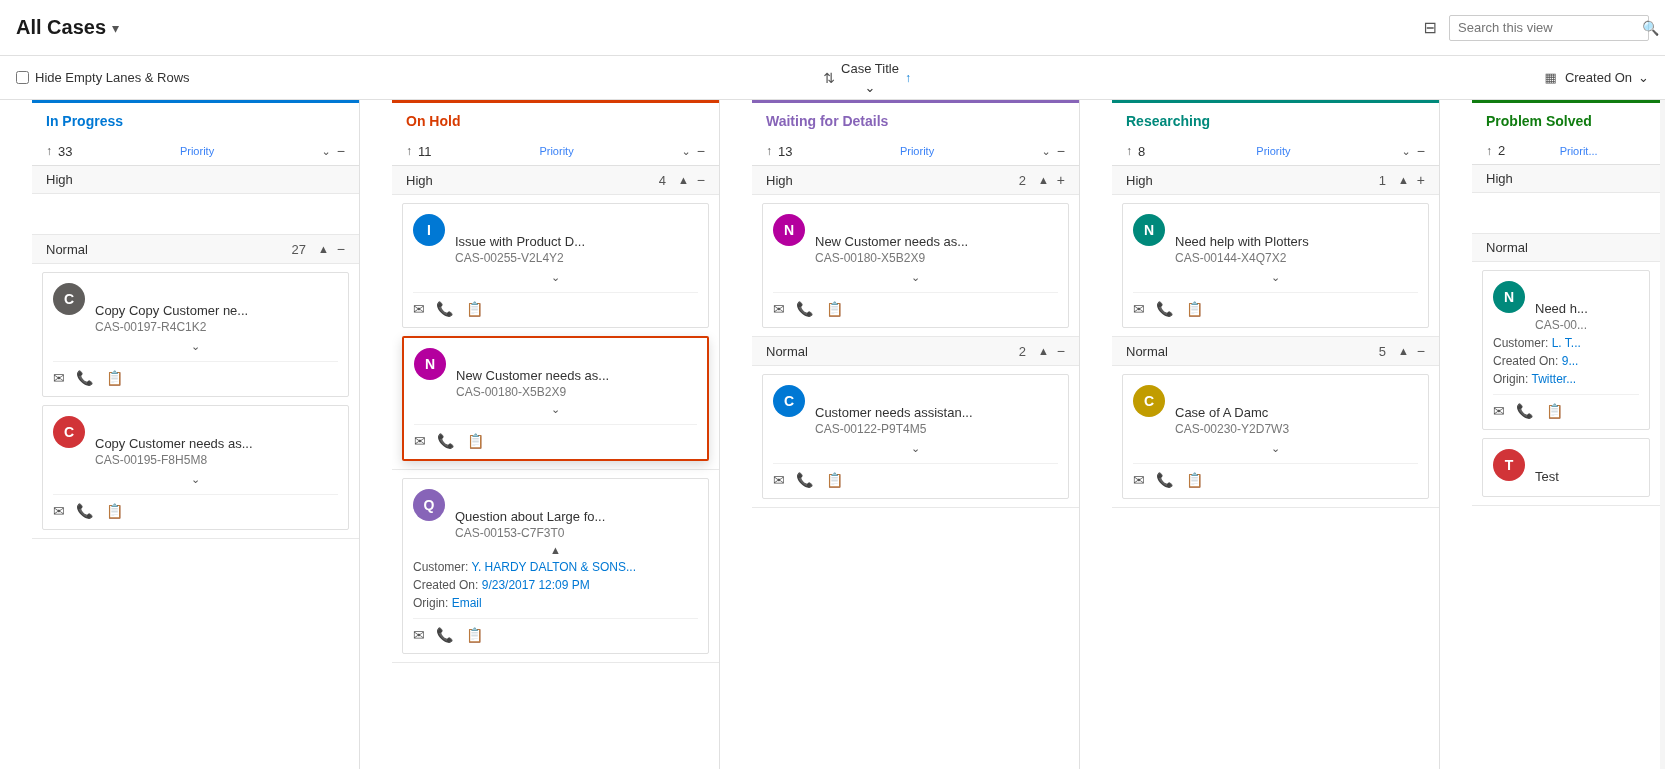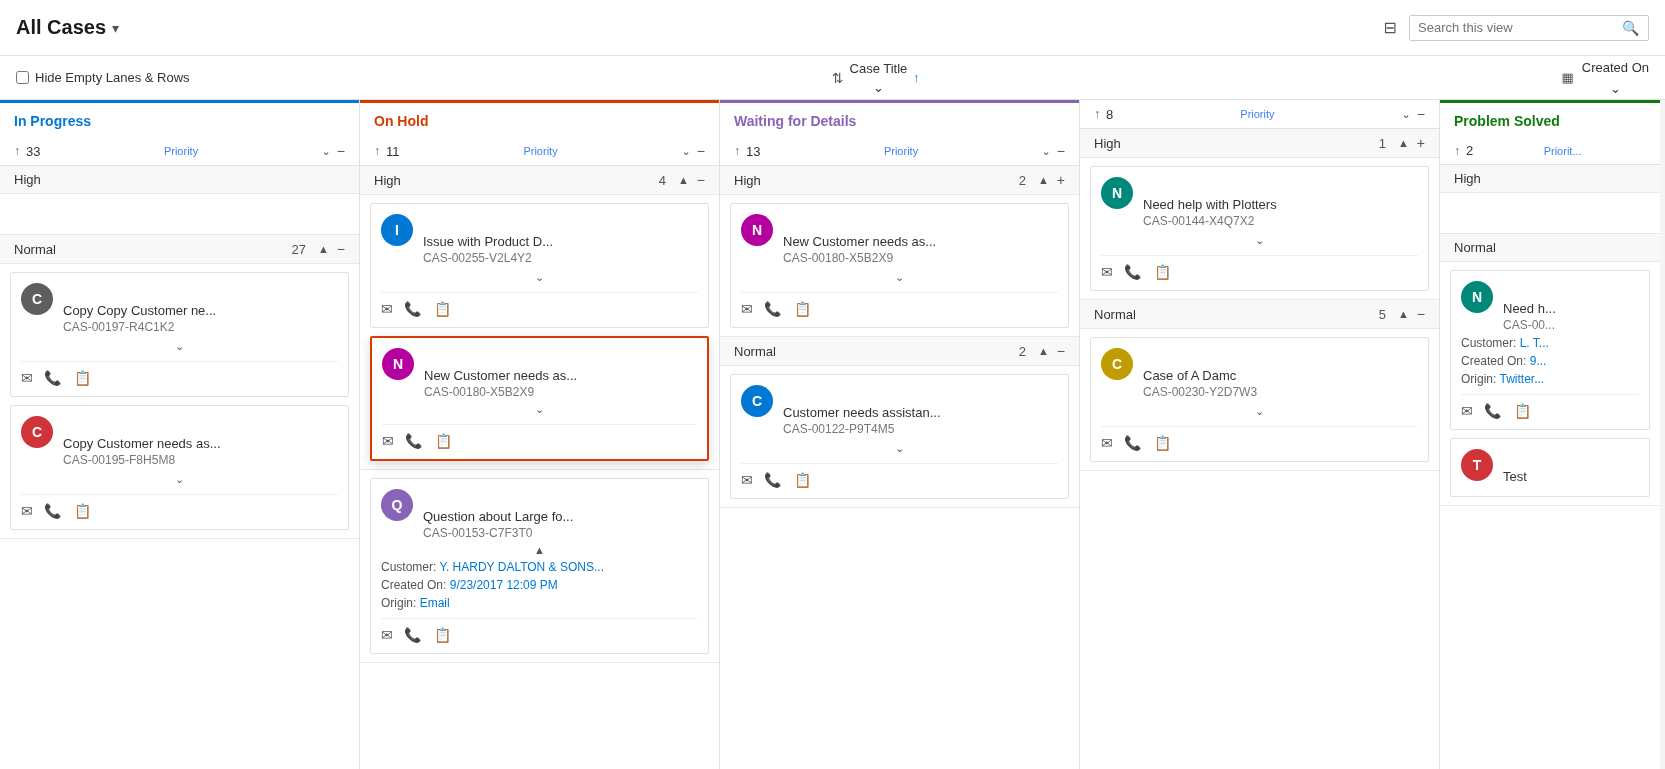"Search this view" .search-box { width: 240px -> 200px }
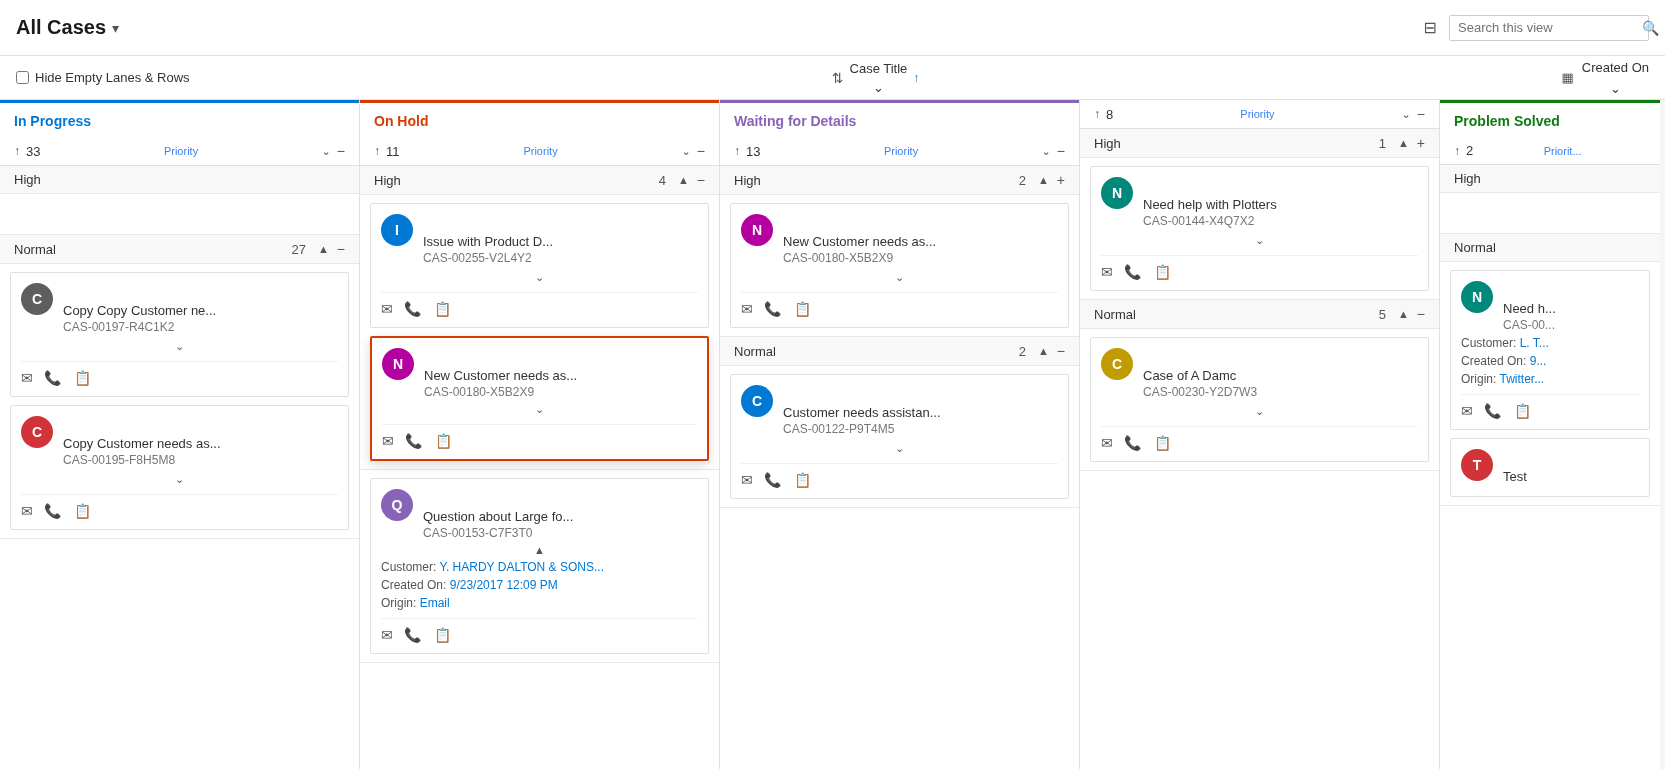"Created On" .created-on-btn { flex-direction: column -> none }
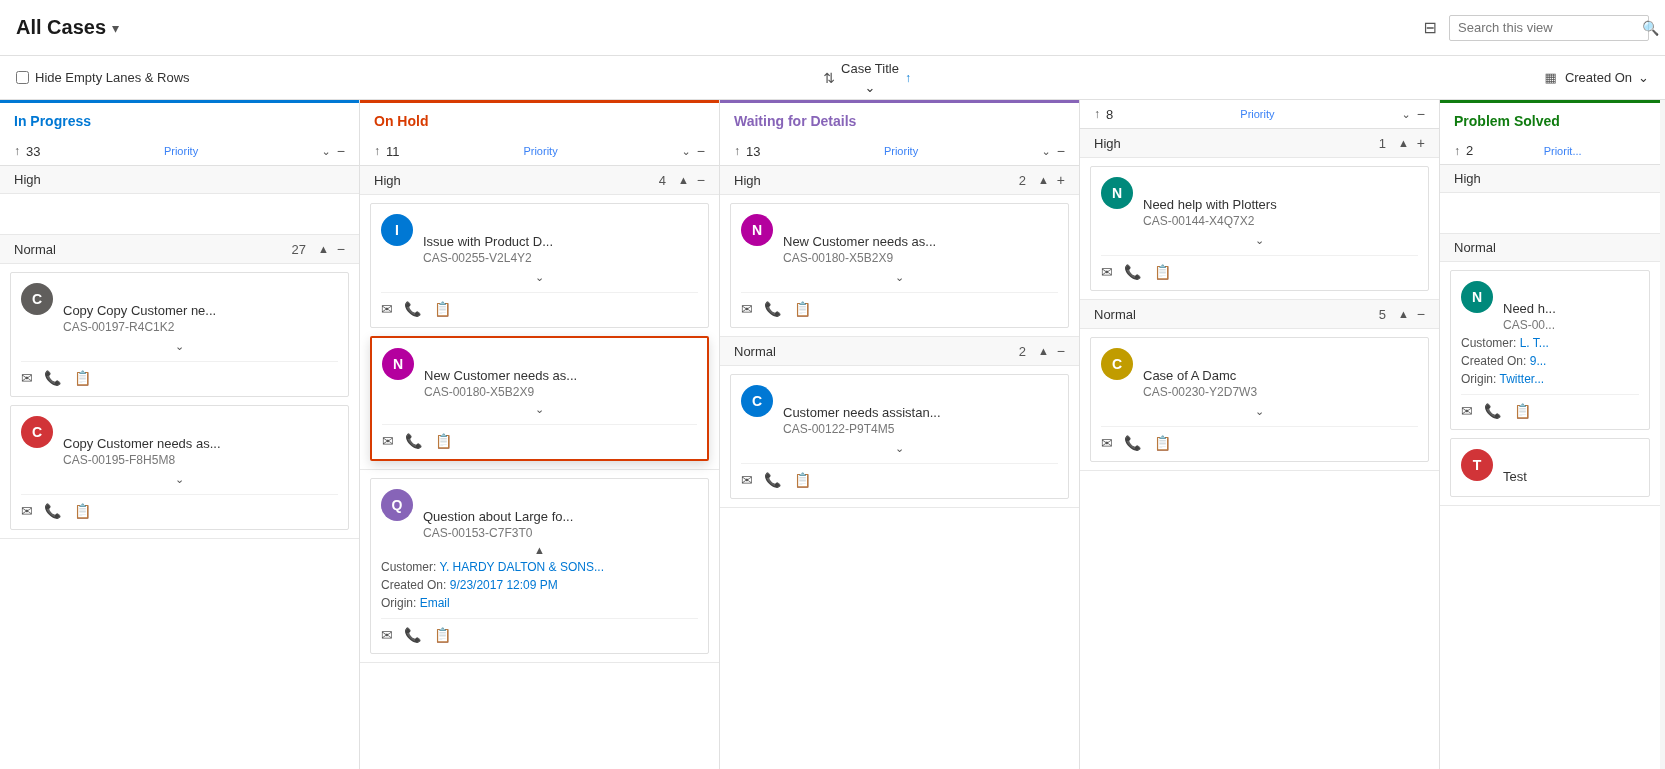"In Progress" .column { padding-left: none -> 32px }
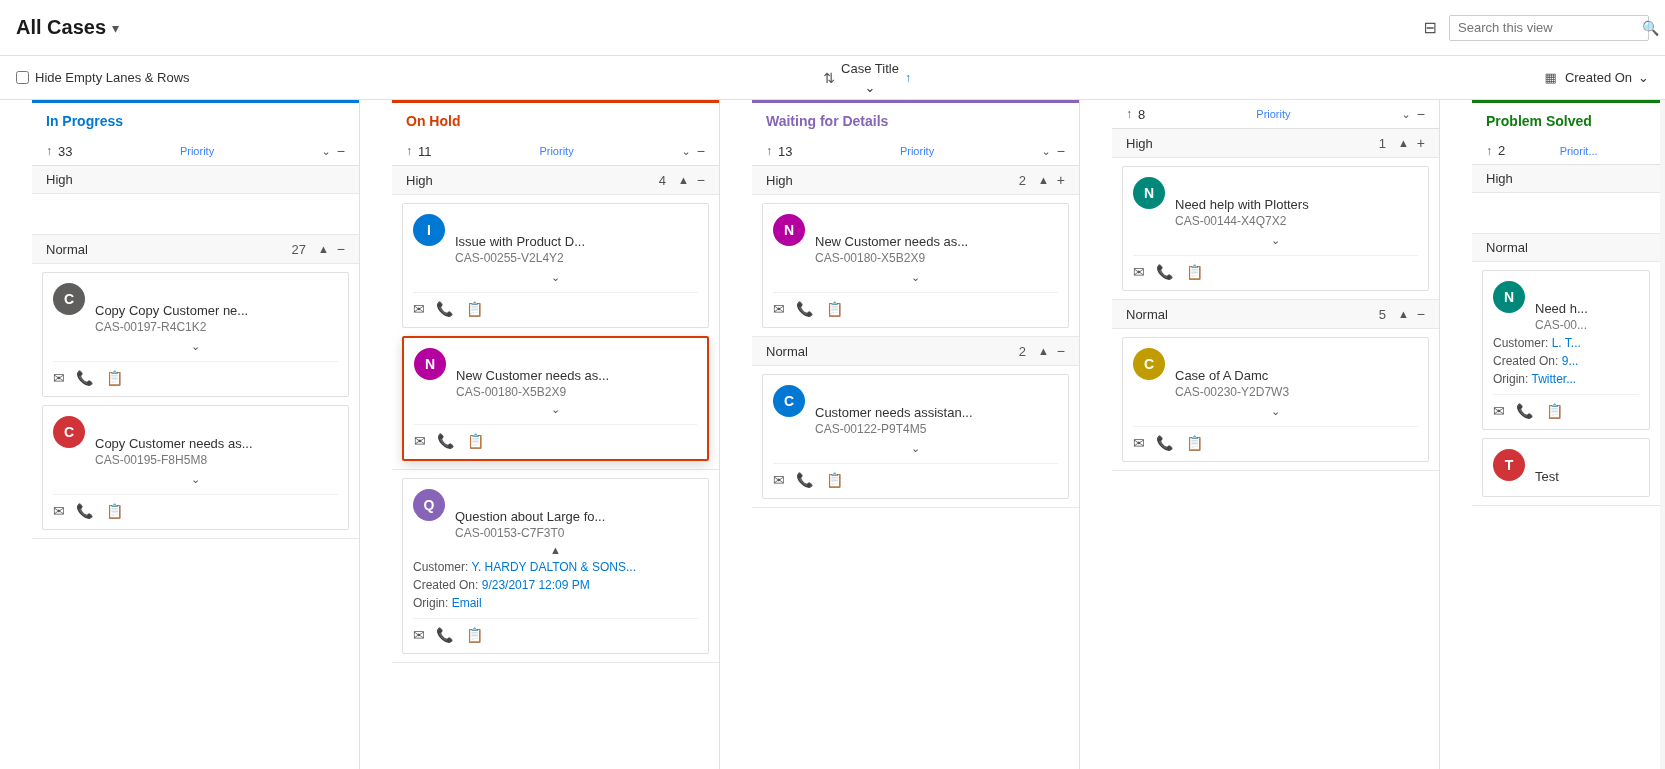"Researching" div.column-header { html: none -> <div> <span>Researching</span> </div> }
